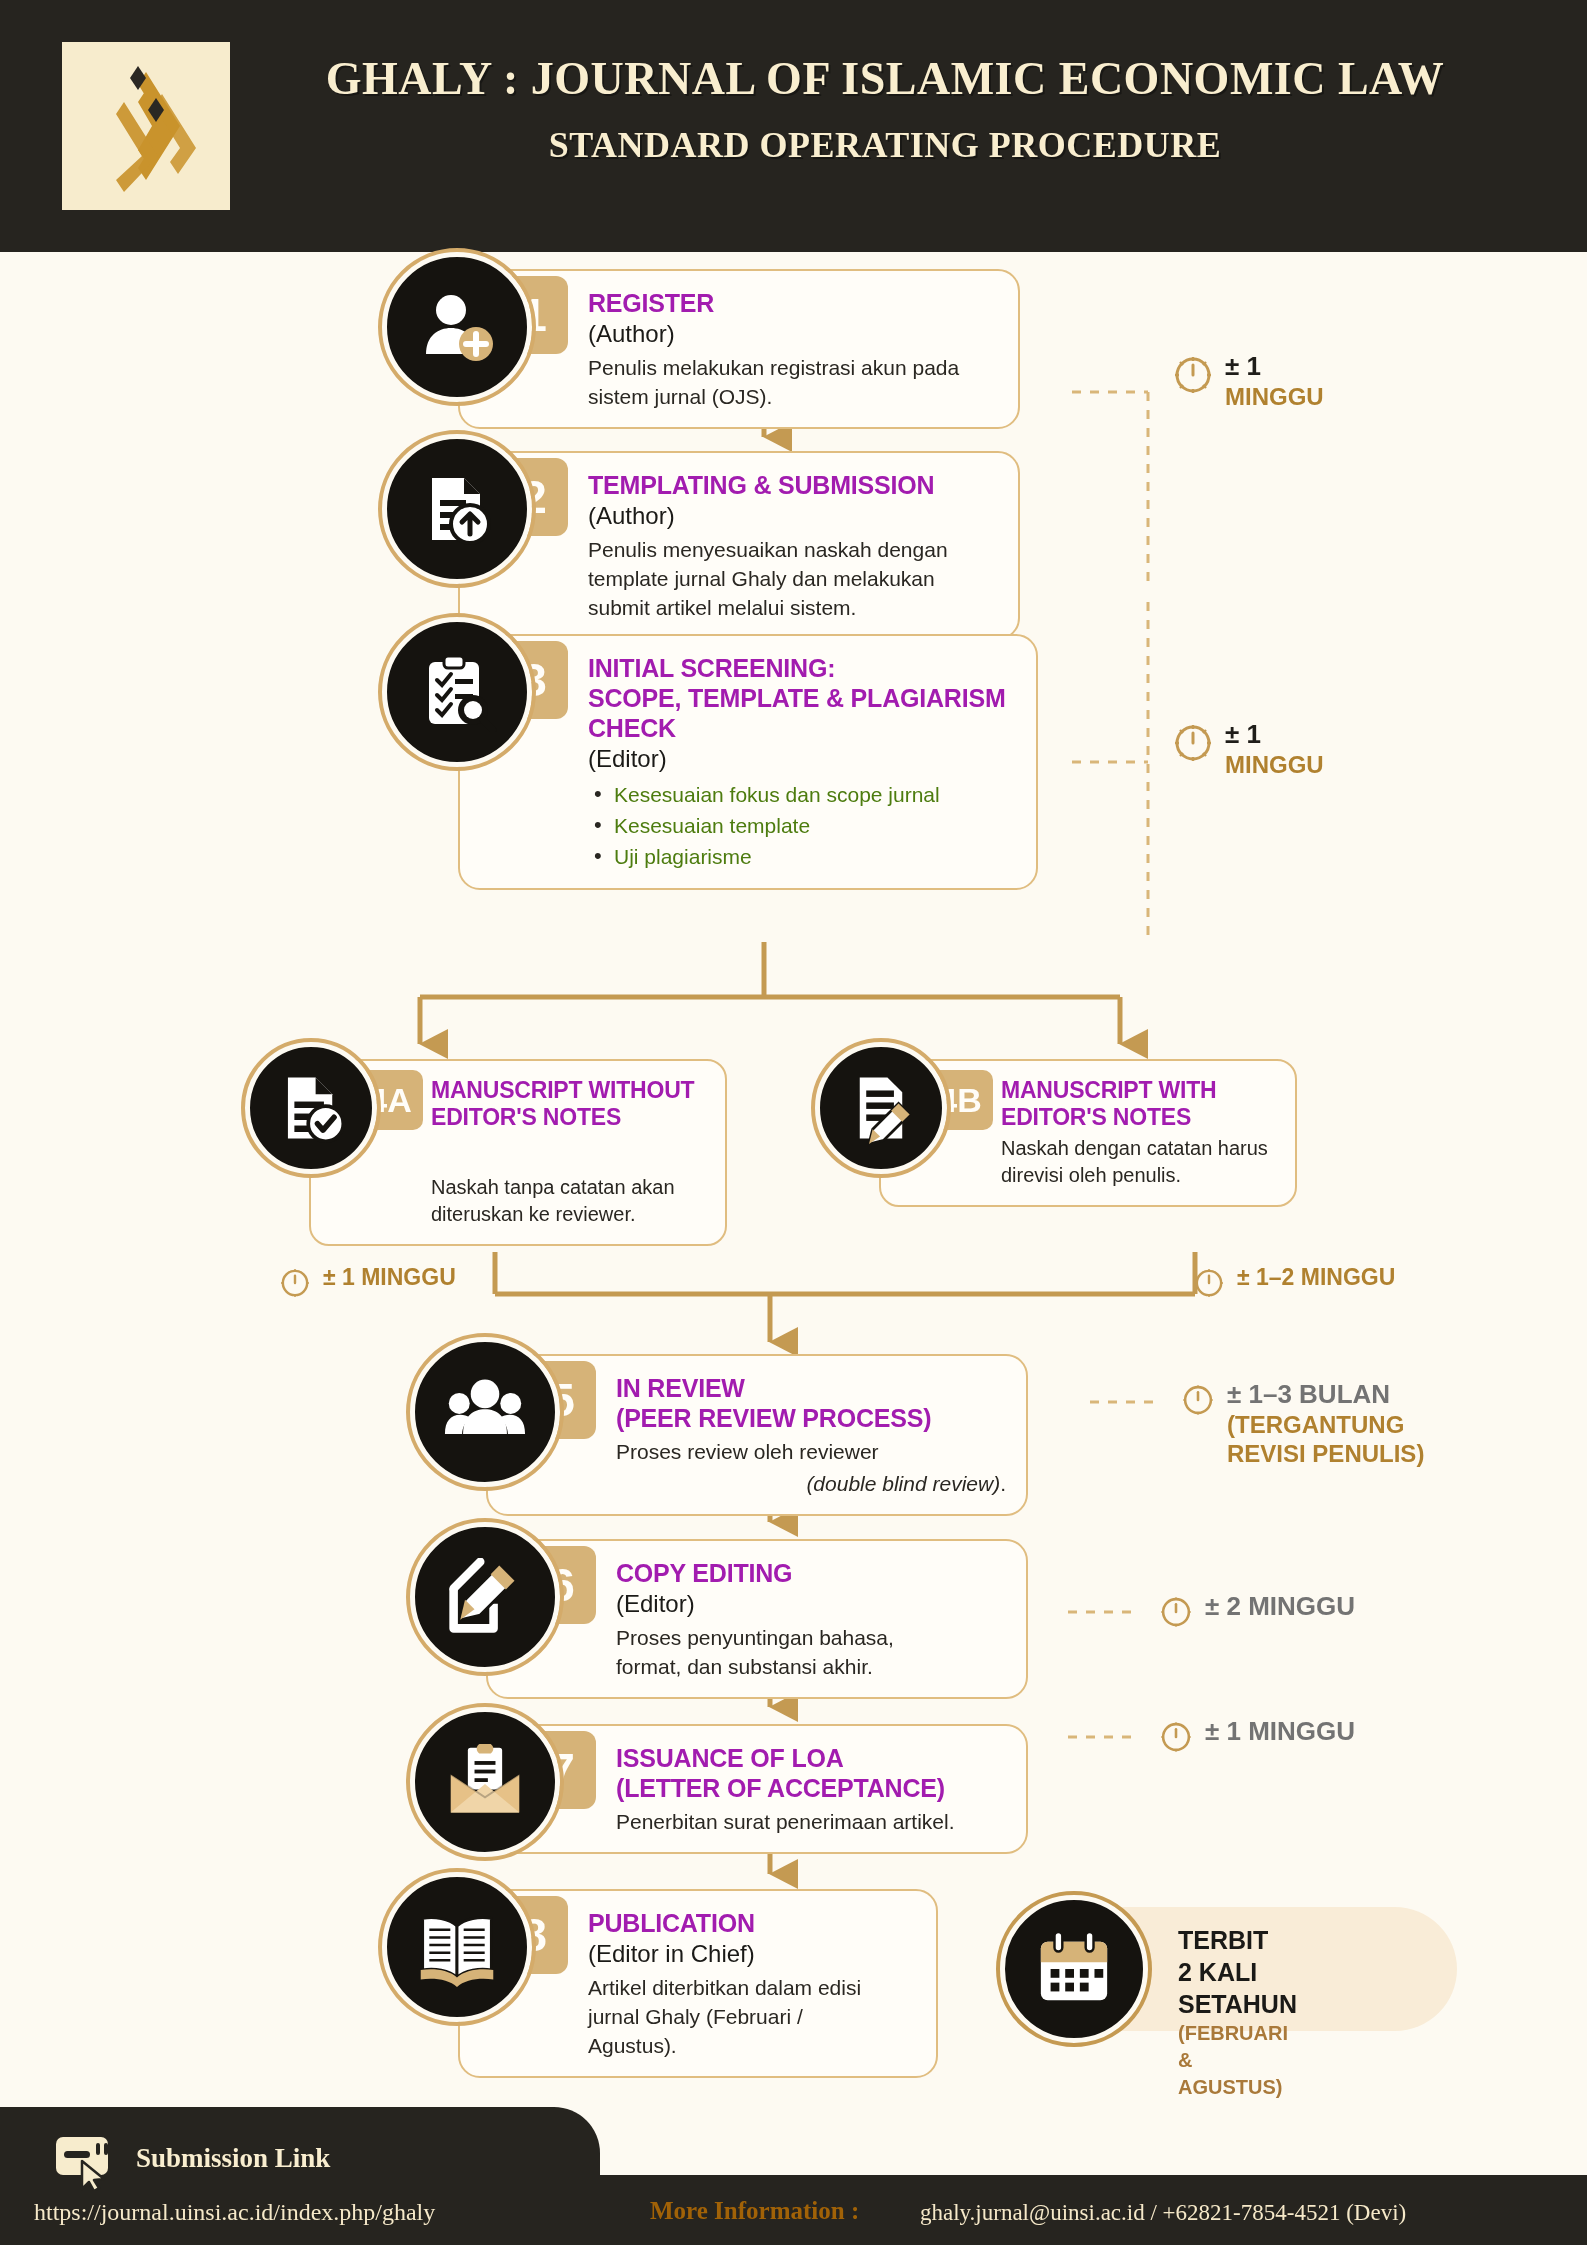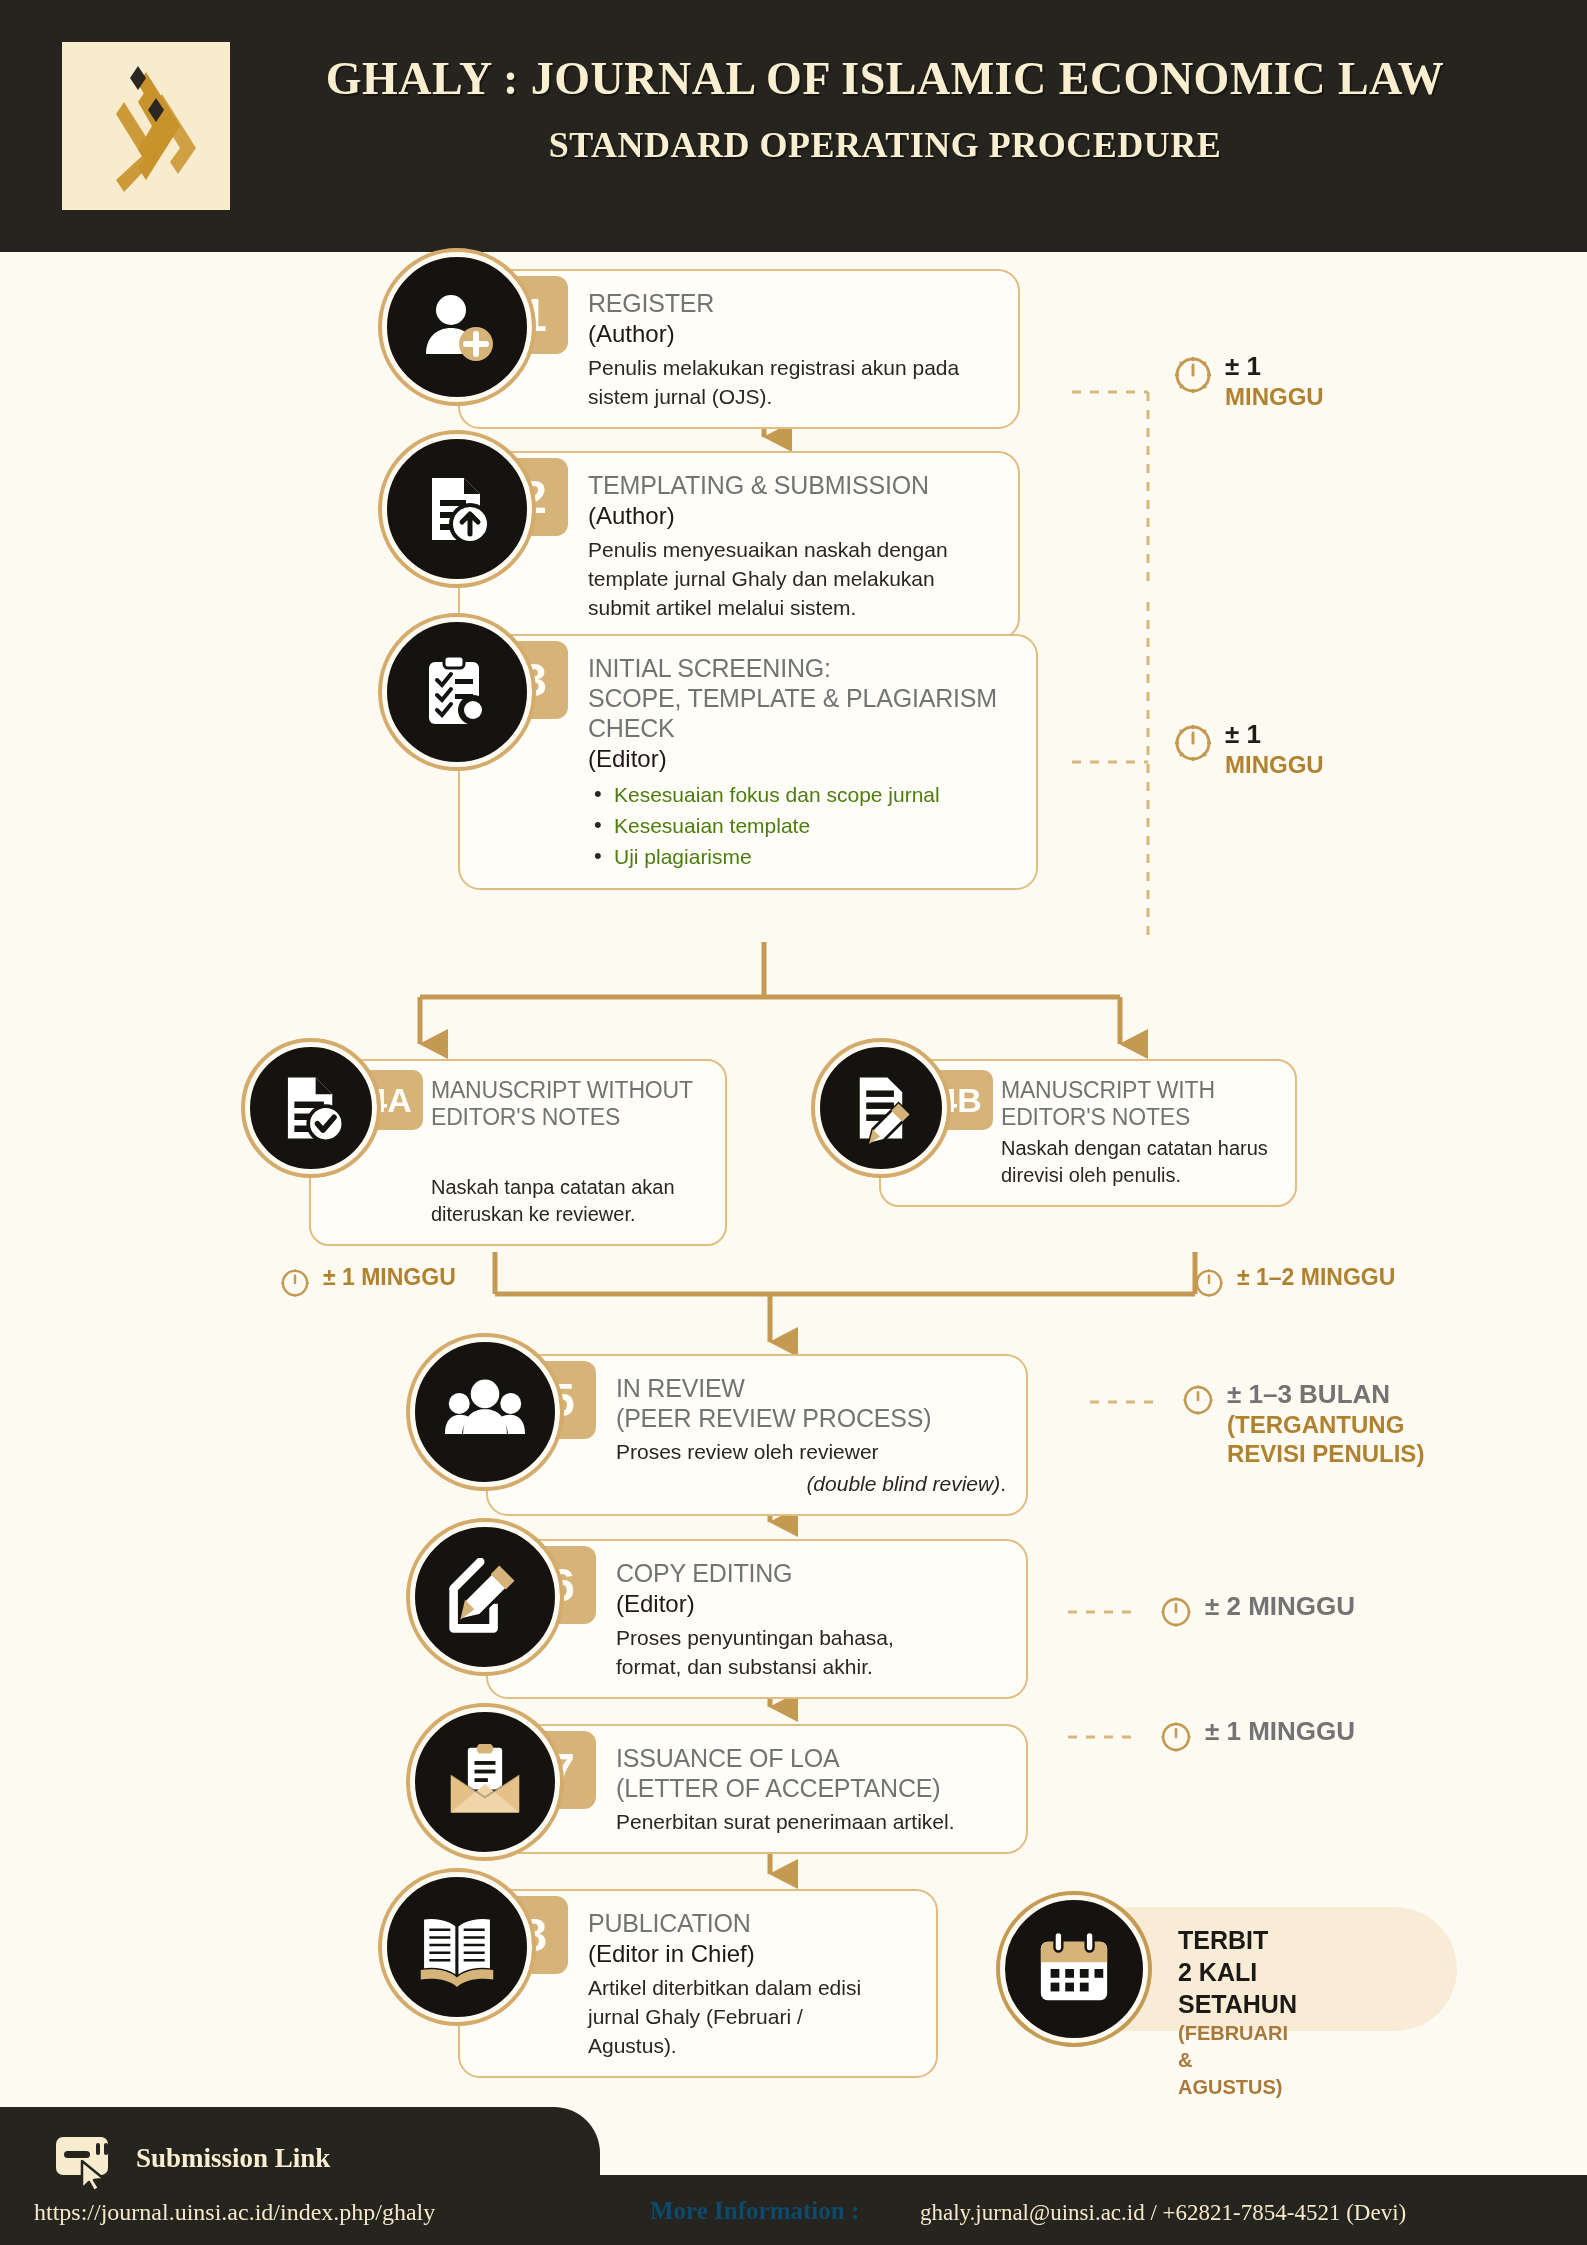"REGISTER" .step-title { color: #737373 -> #a21caf; font-weight: normal -> bold }
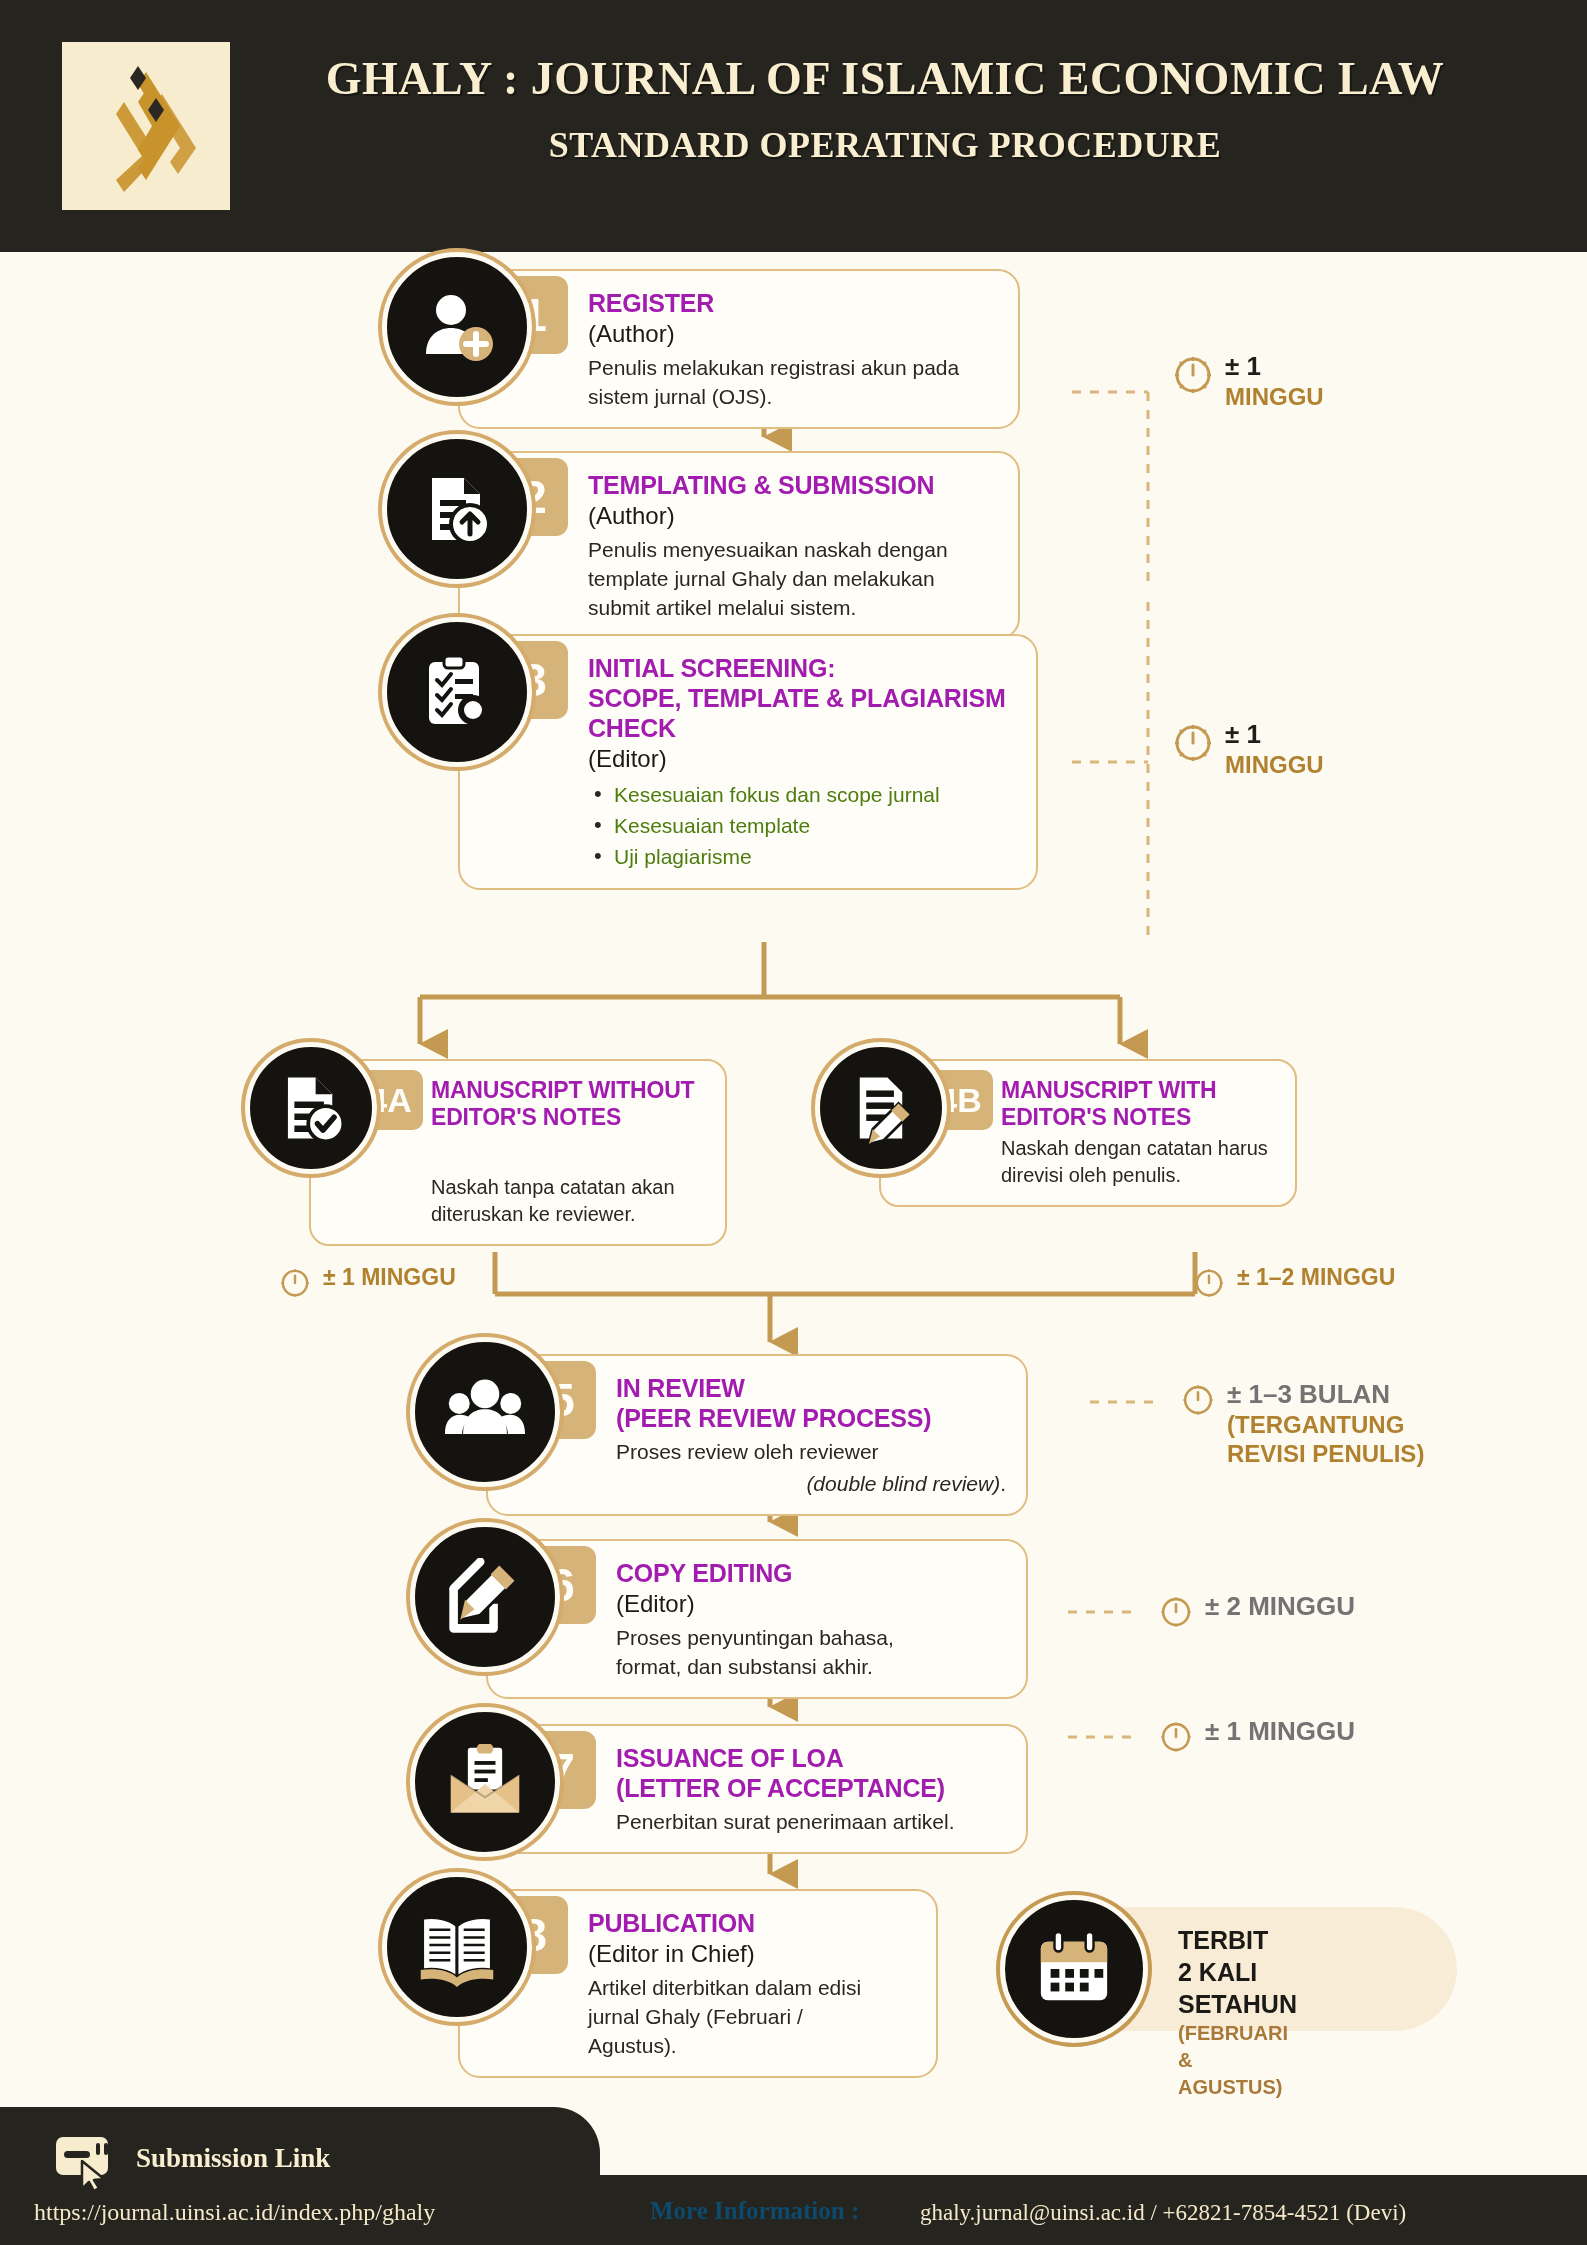"More Information :" .more-label { color: #0c4a6e -> #a16207 }
